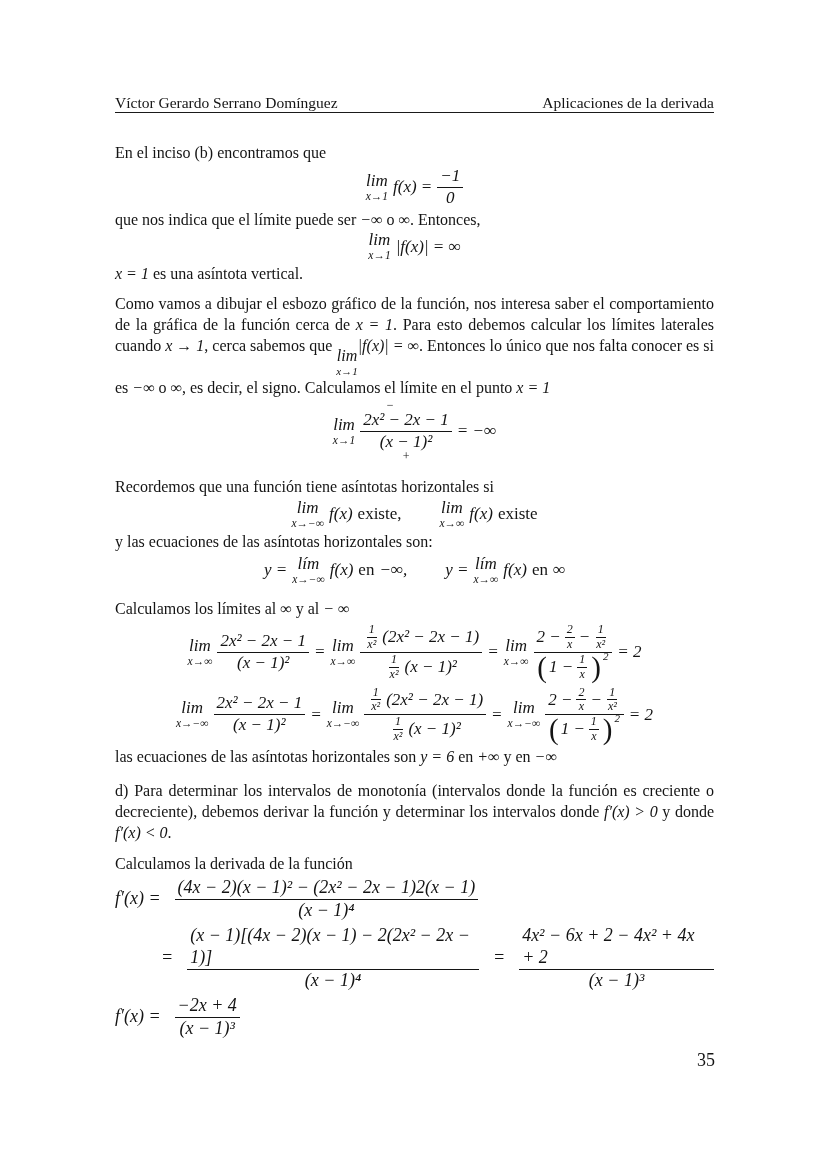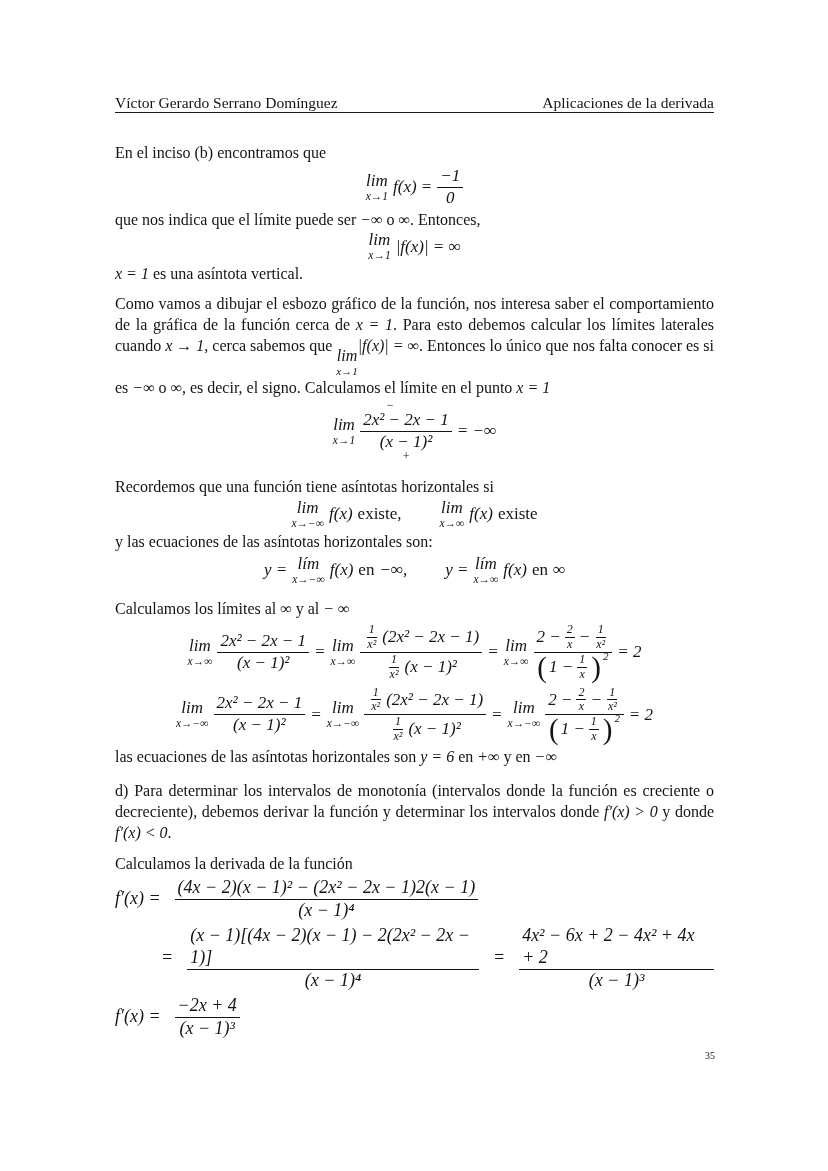"35" .pagenum { font-size: 10px -> 18px }
